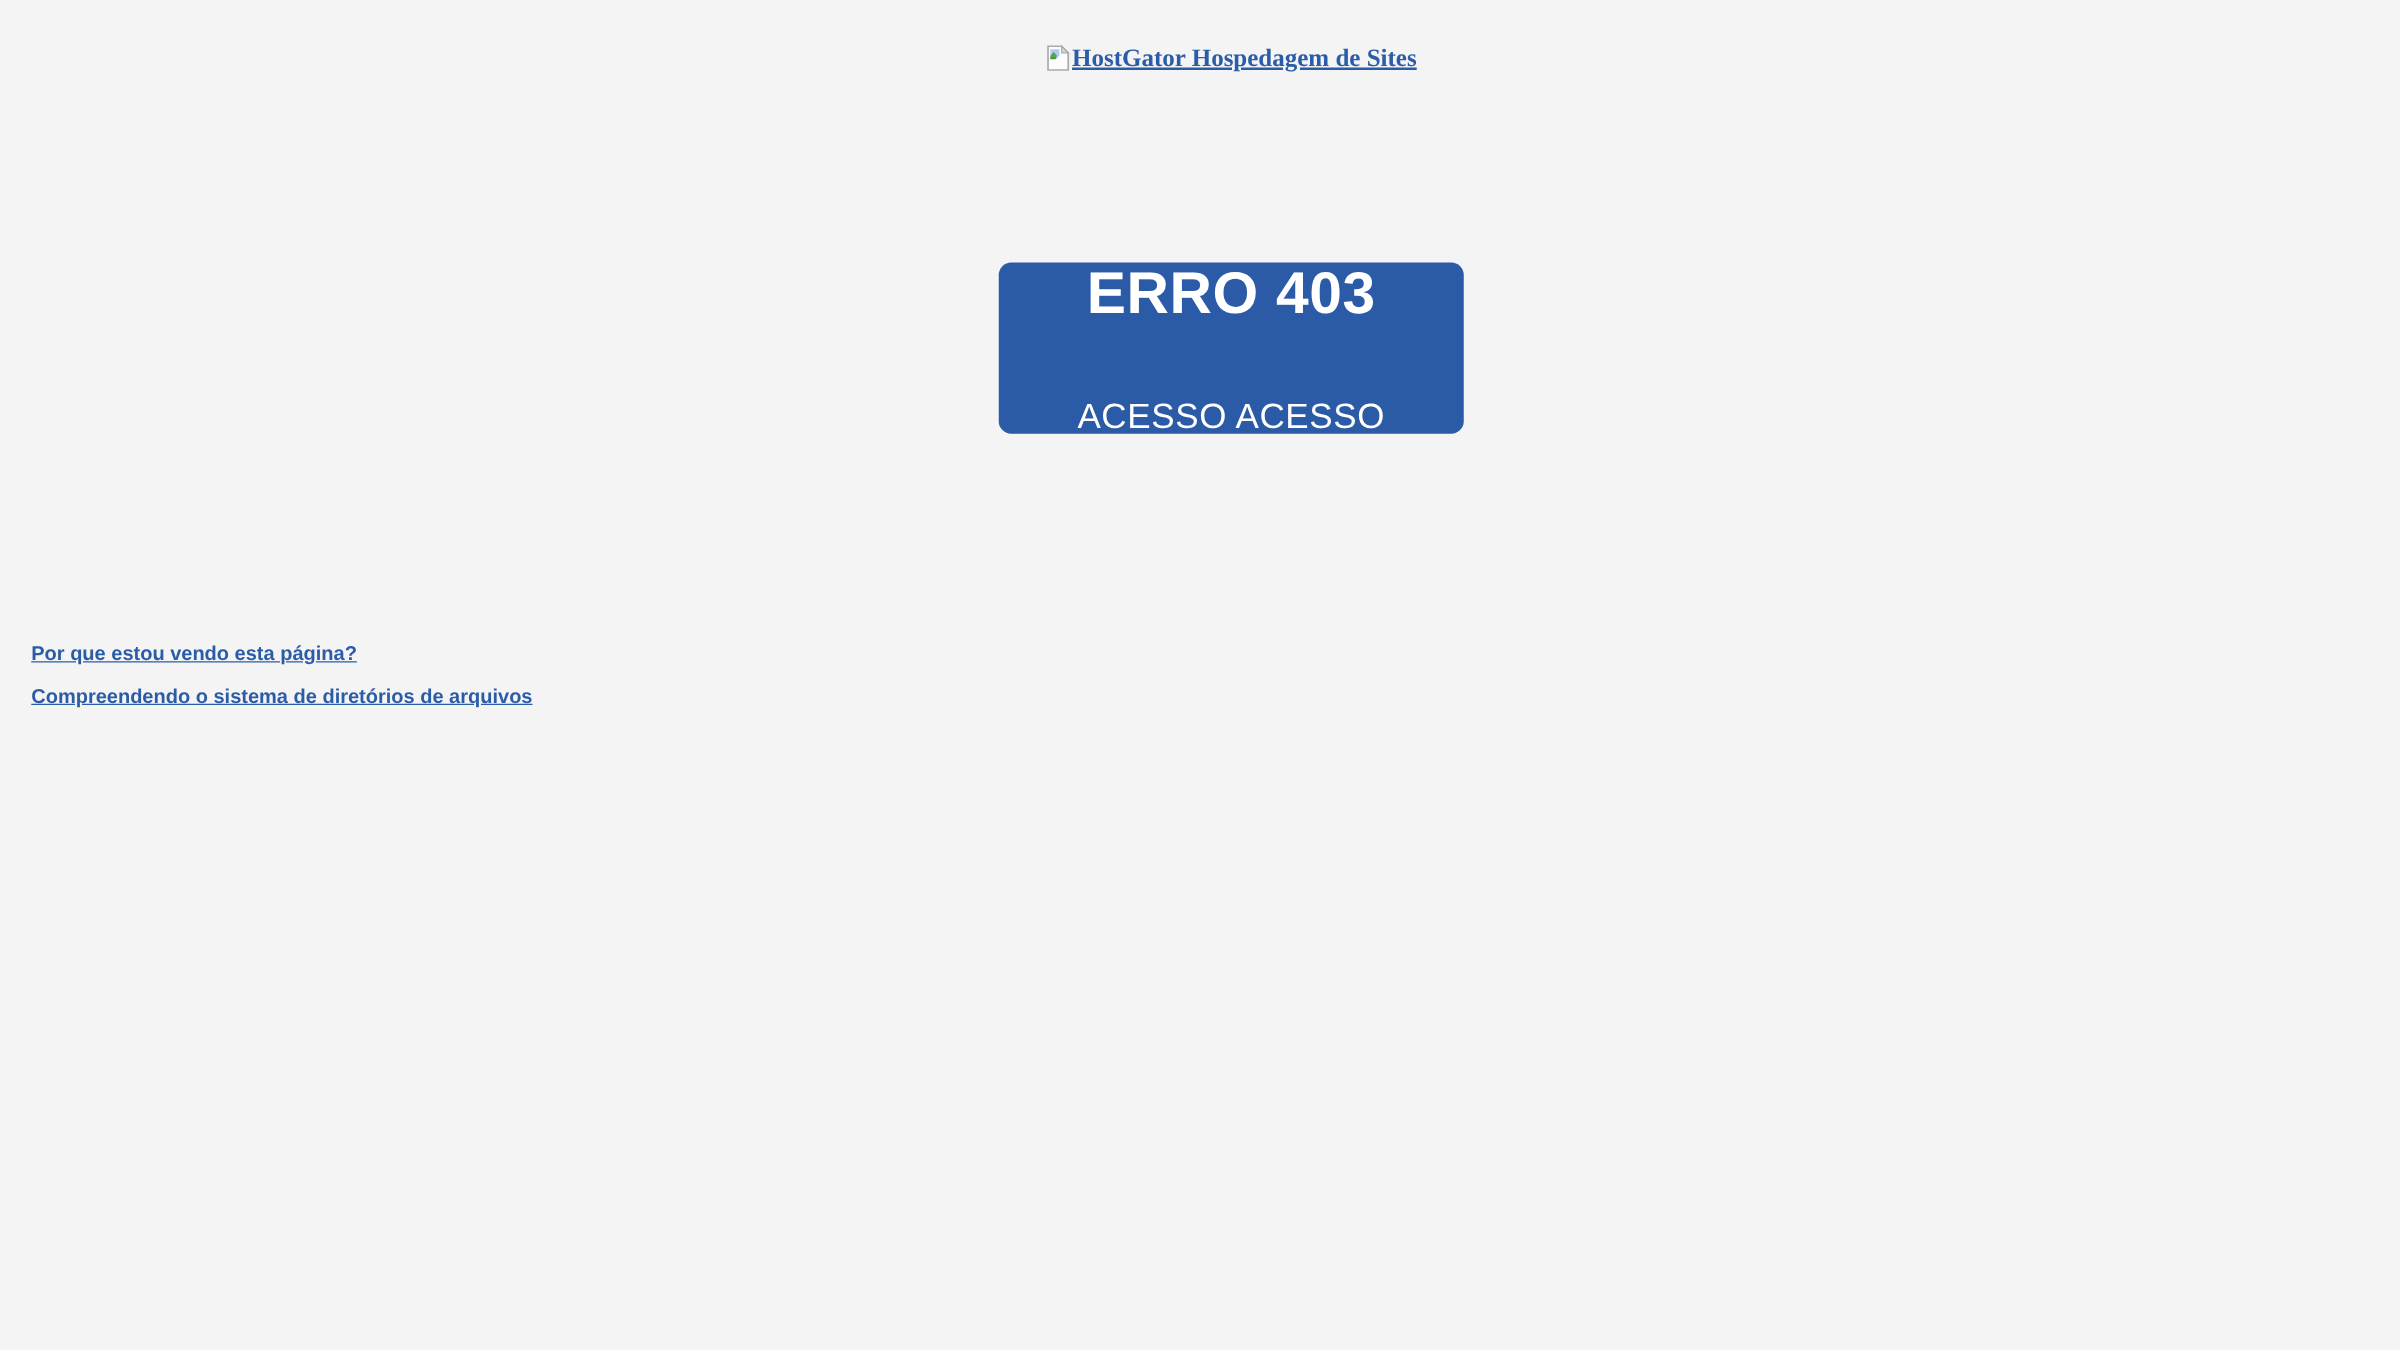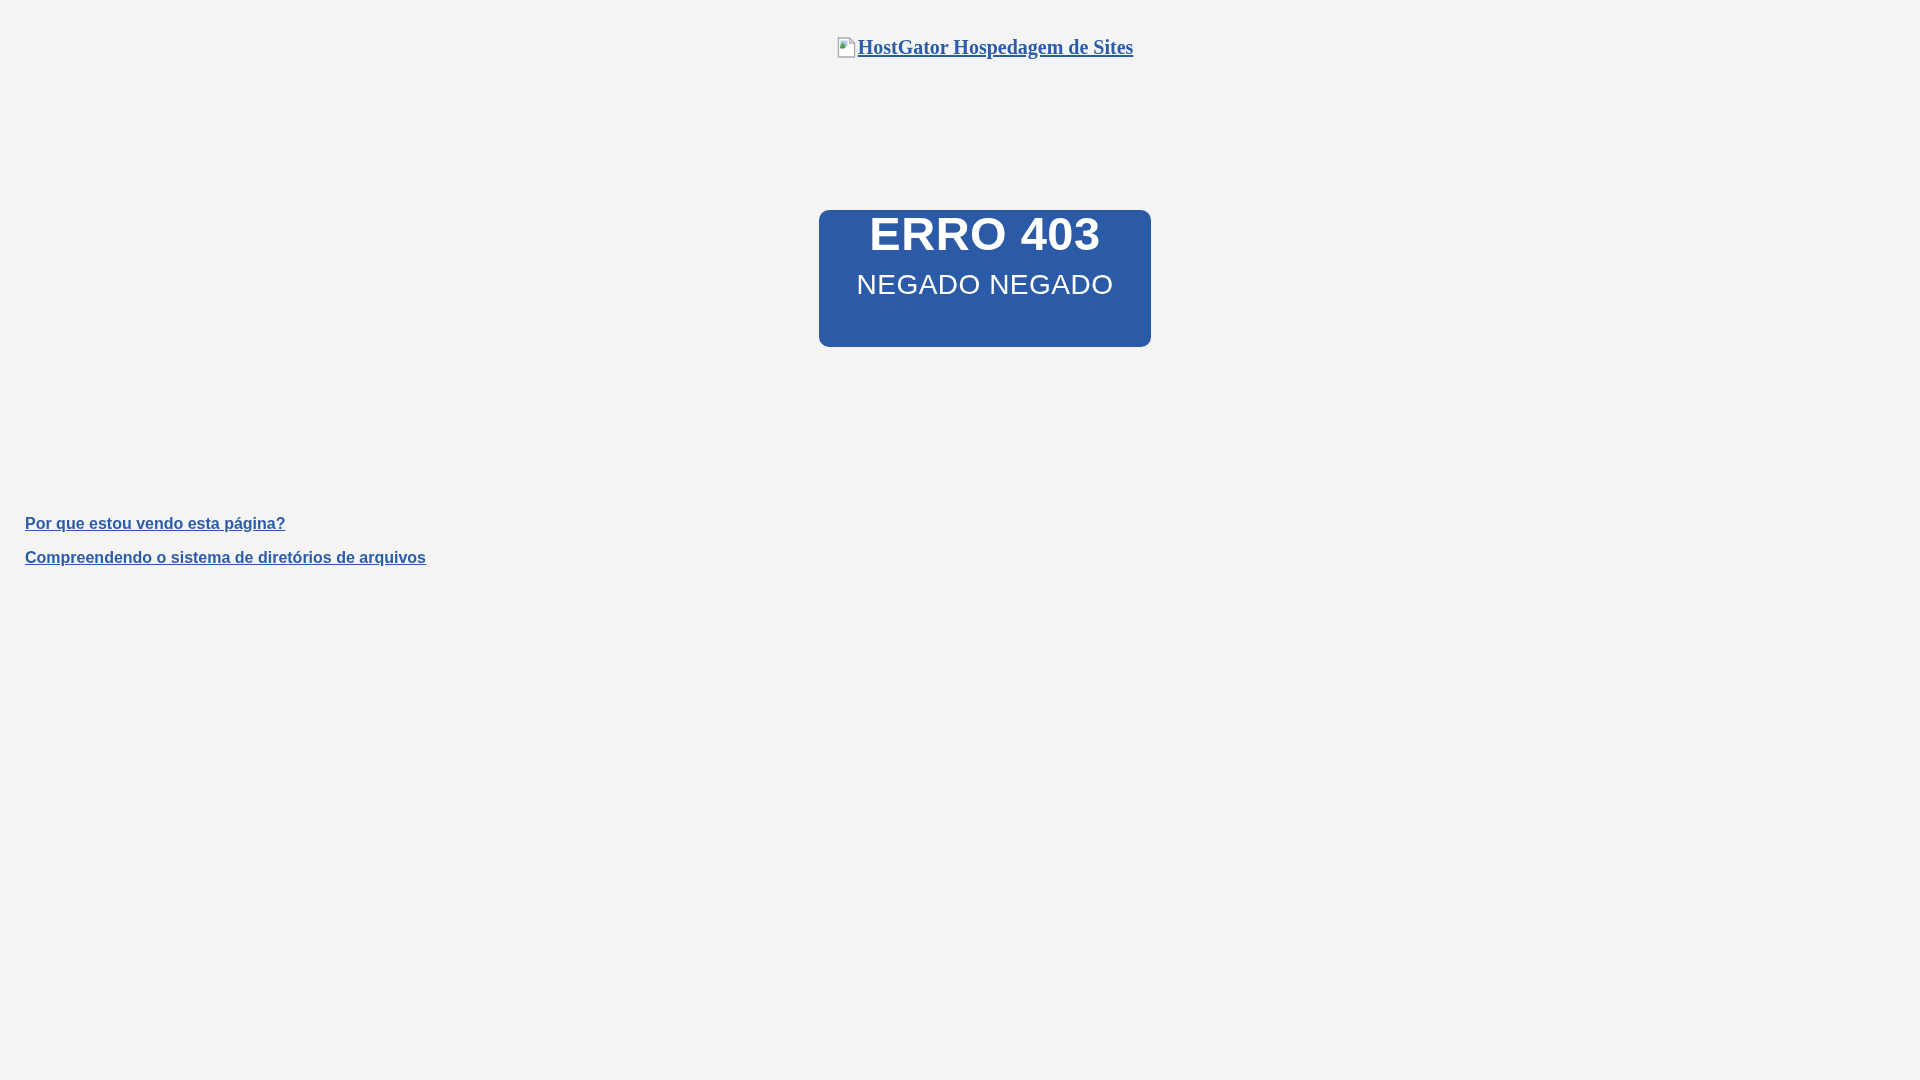"ERRO 403" .error-box { justify-content: flex-start -> space-between; width: 332px -> 372px }
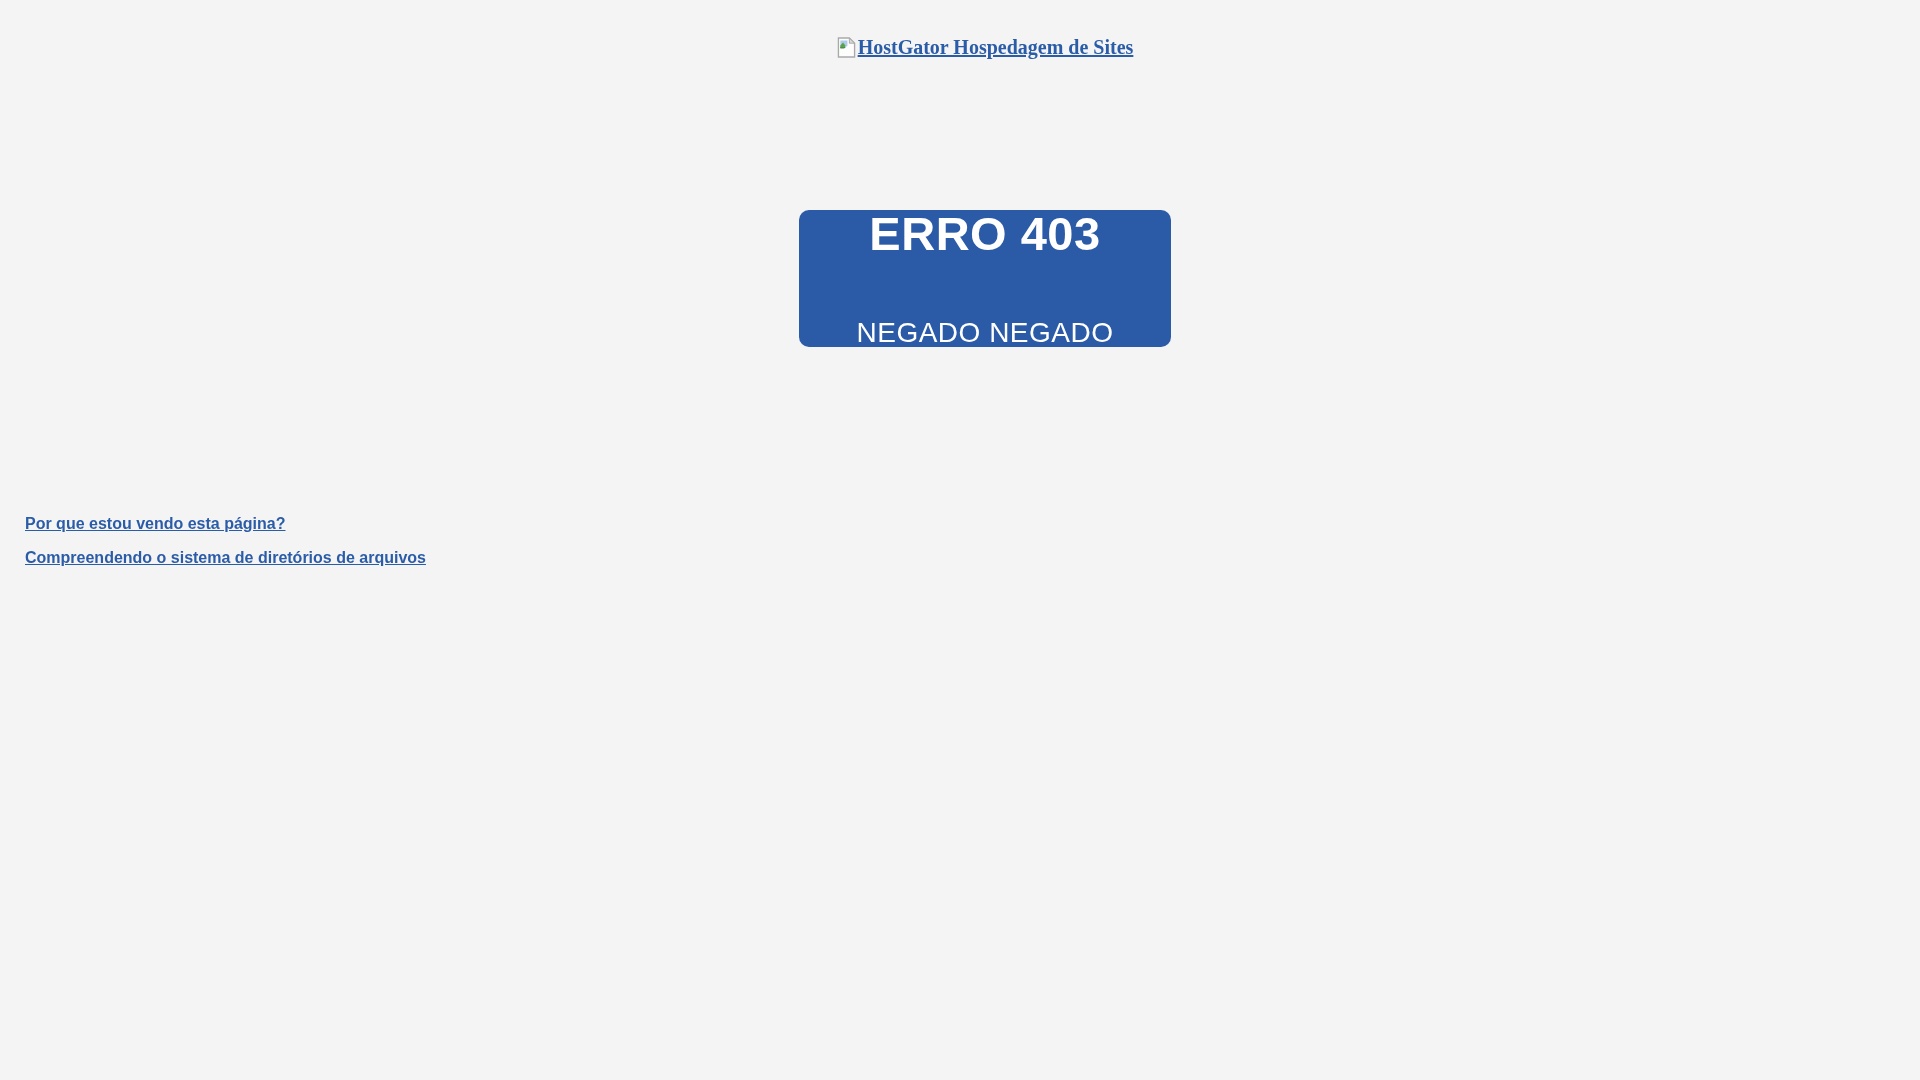"NEGADO NEGADO" div.error-subtitle { text: NEGADO NEGADO -> ACESSO ACESSO }
